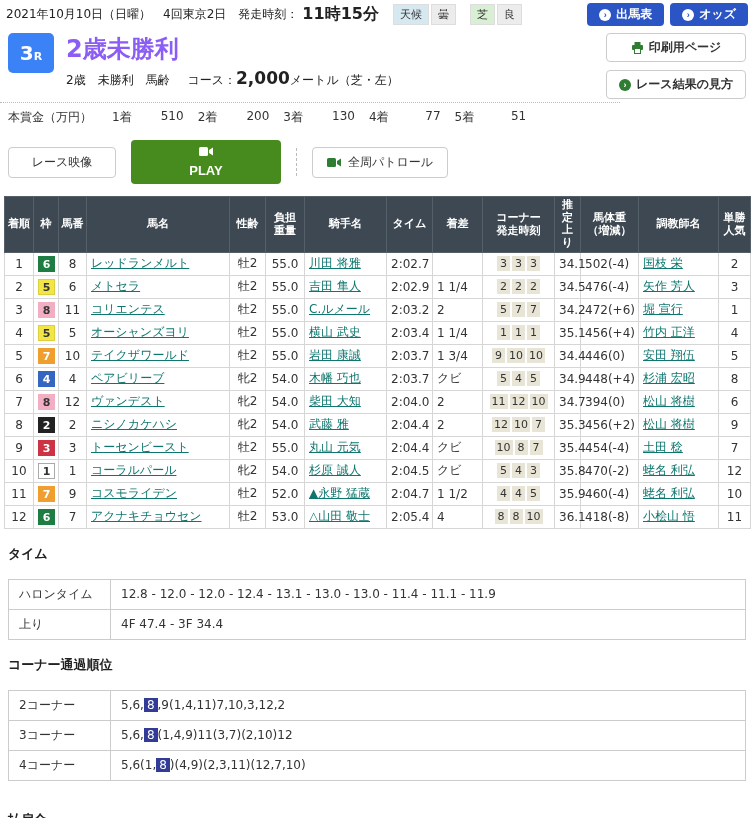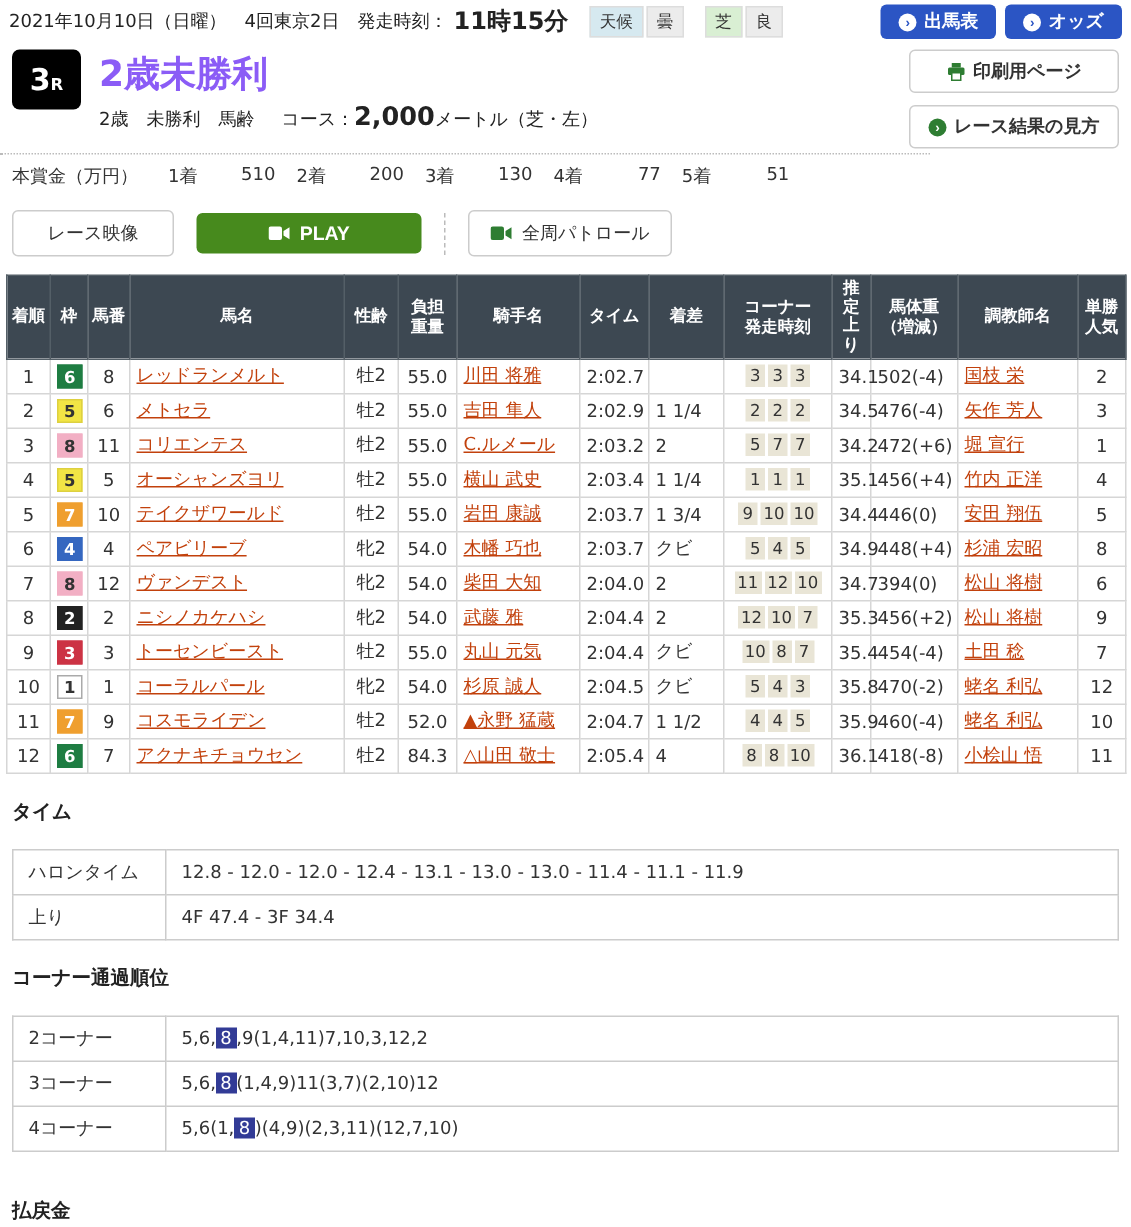"3R" .rno { background: #000000 -> #3b82f6 }
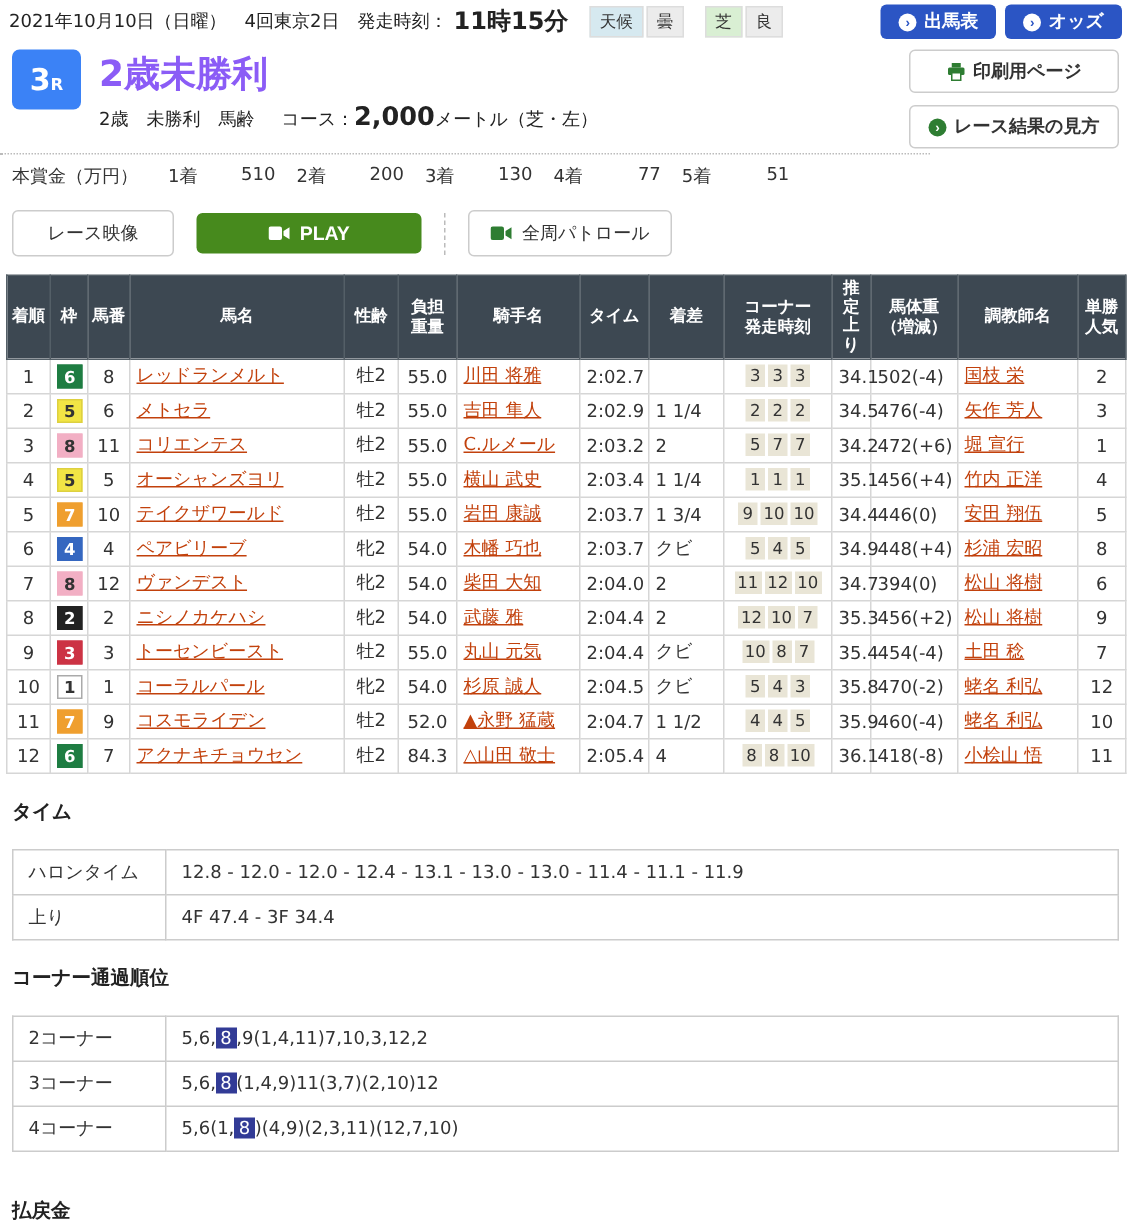"PLAY" .btn-play { flex-direction: none -> column }
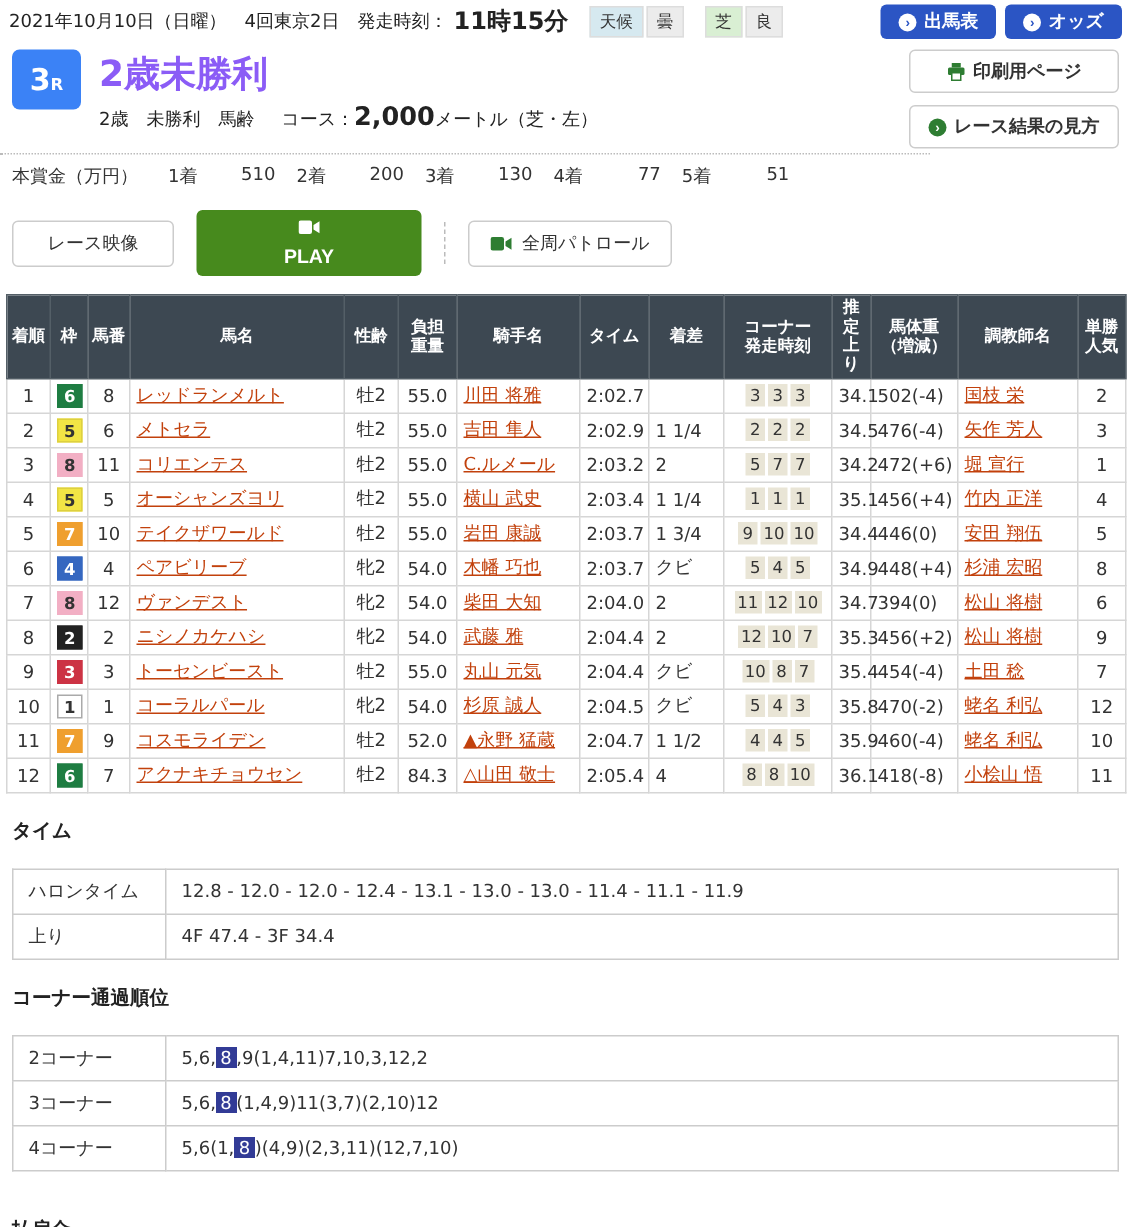"レッドランメルト" .lnk { color: #c2410c -> #0f766e }
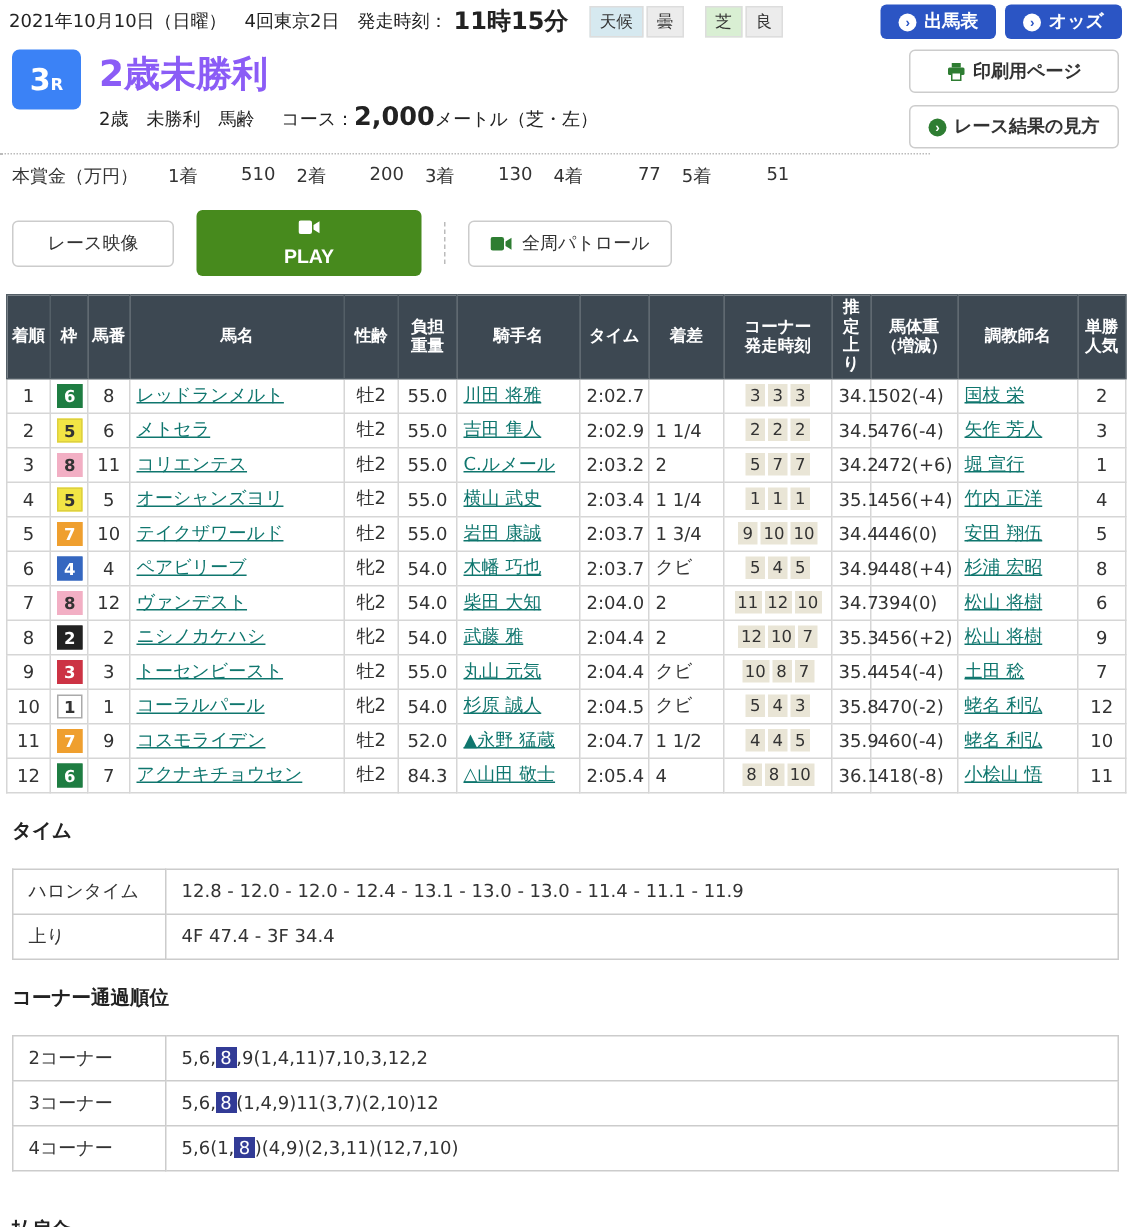"84.3" td.c { text: 84.3 -> 53.0 }
